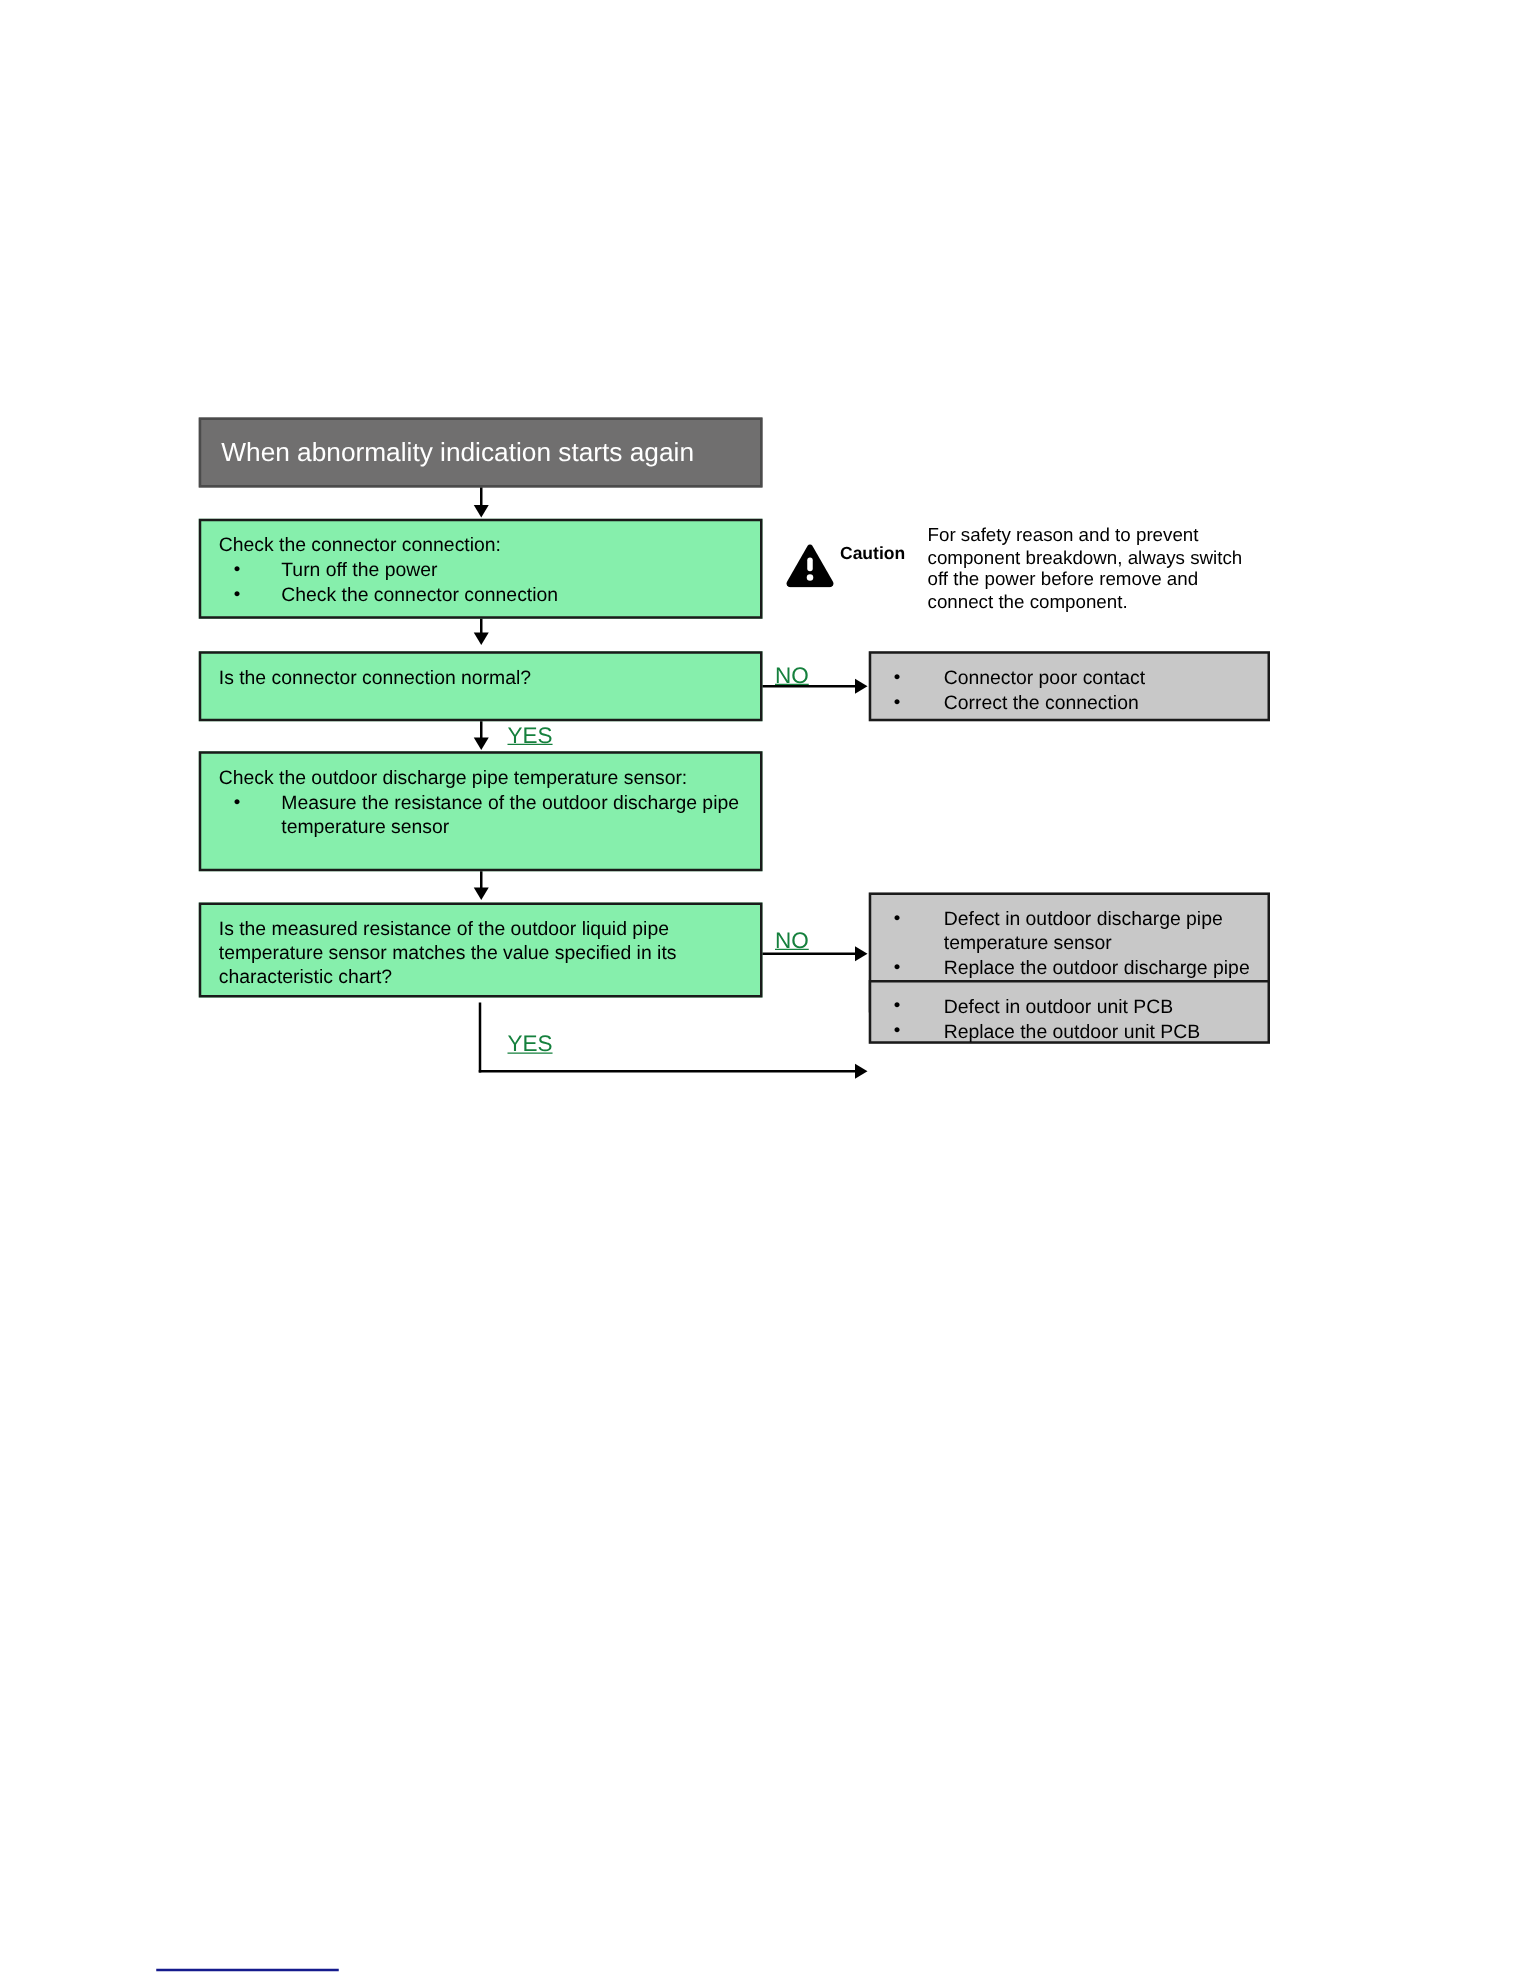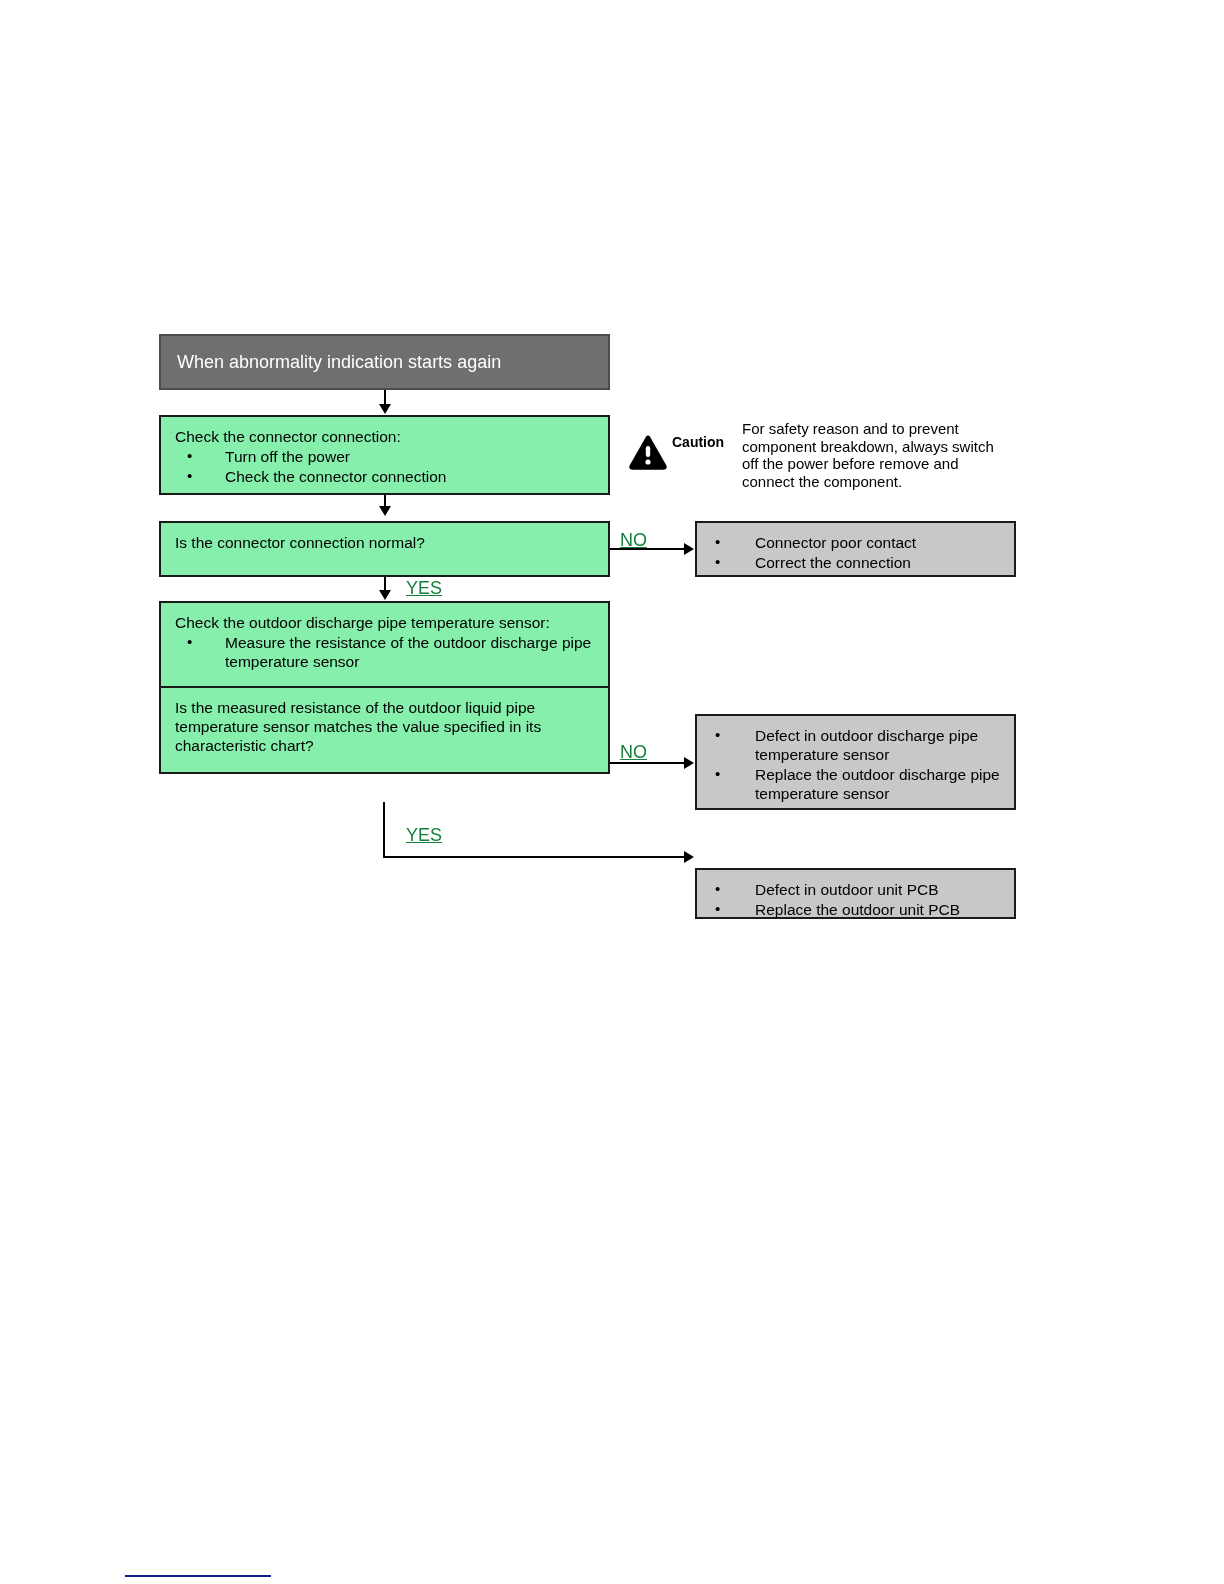"When abnormality indication starts again" .banner-text { font-size: 18px -> 21px }
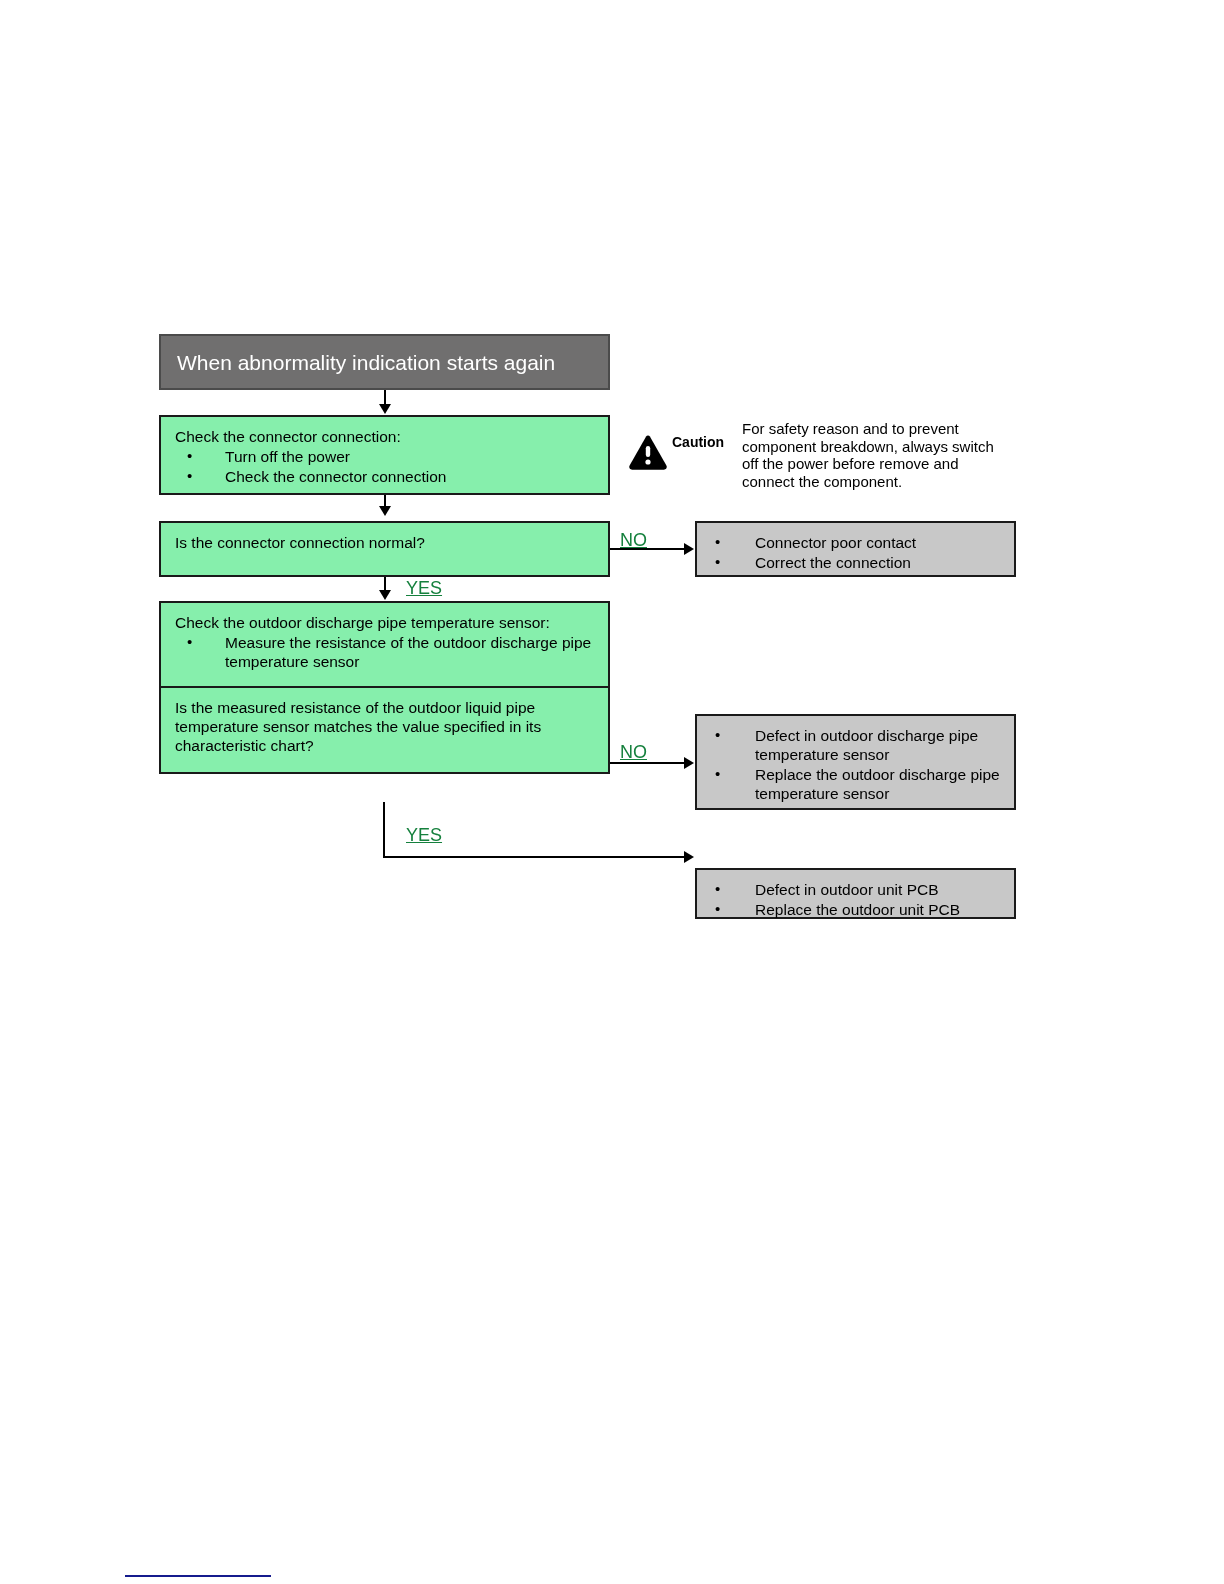"Is the measured resistance of" .p-box5 { height: 88px -> 76px; top: 686px -> 722px }
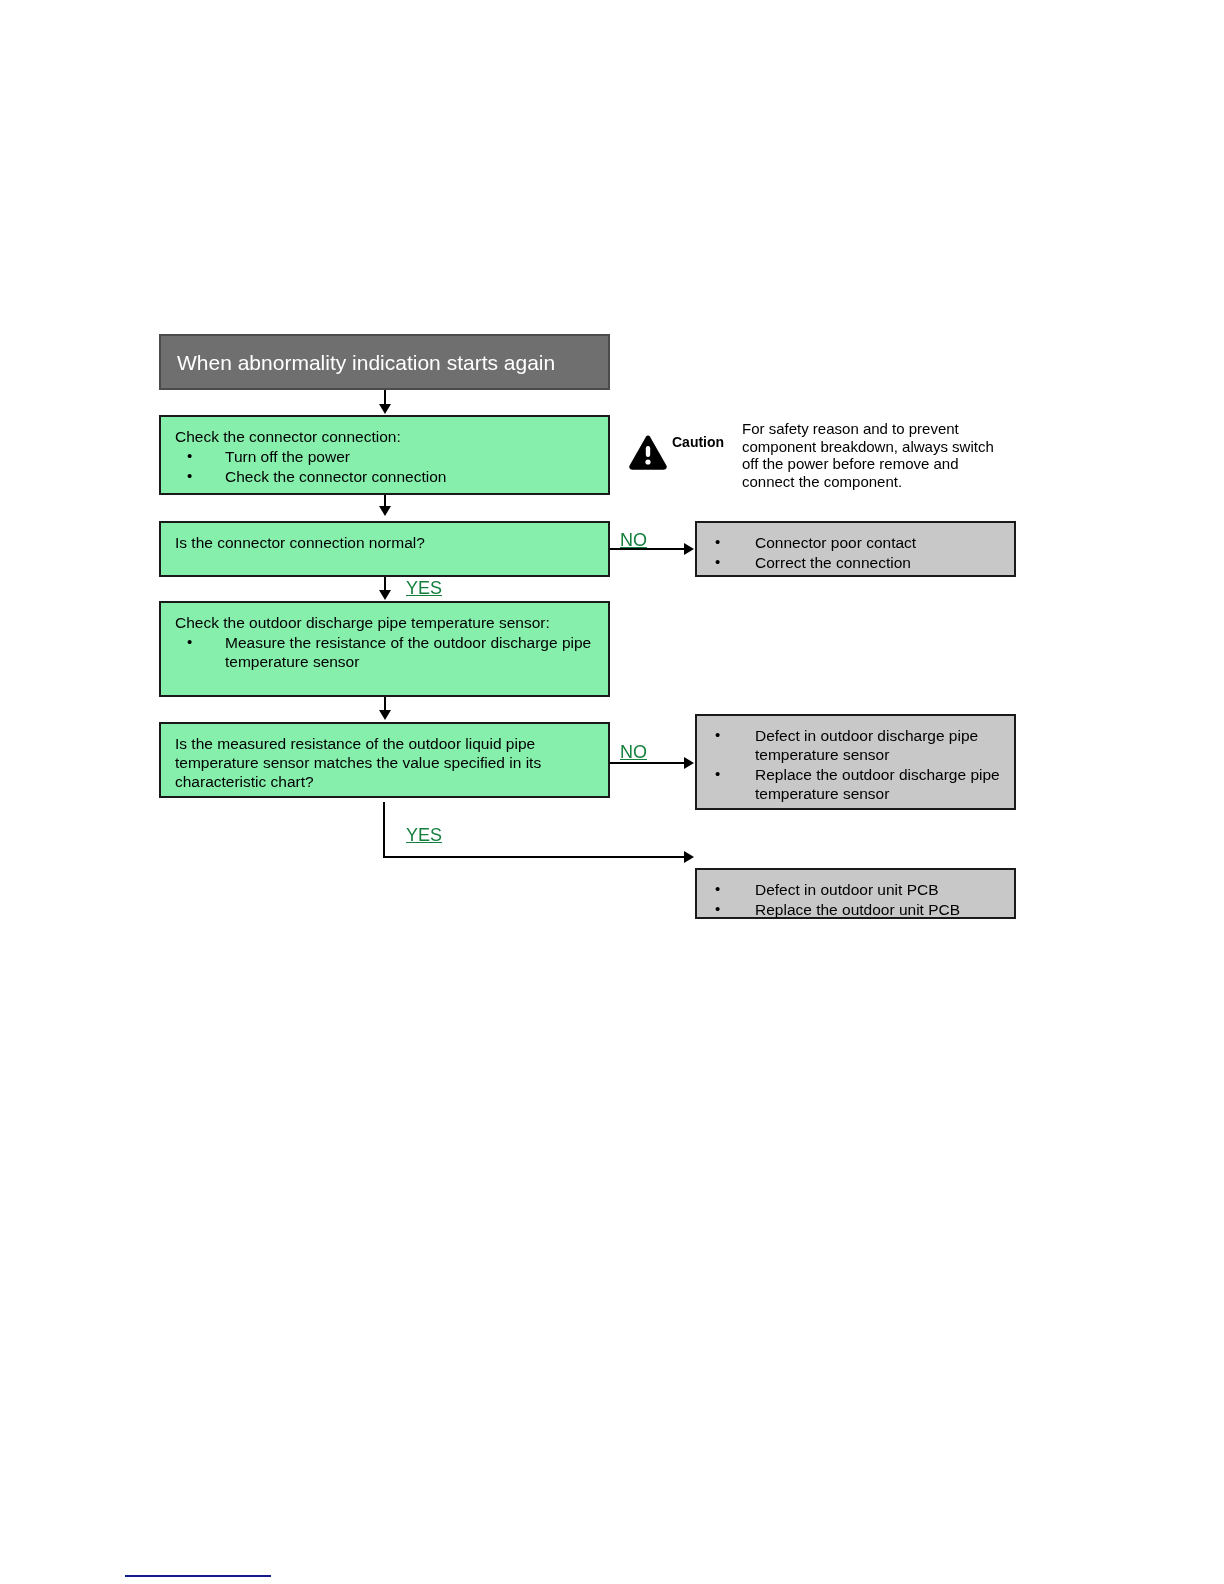"Defect in outdoor unit PCB" .r-box3 { top: 868px -> 784px }
